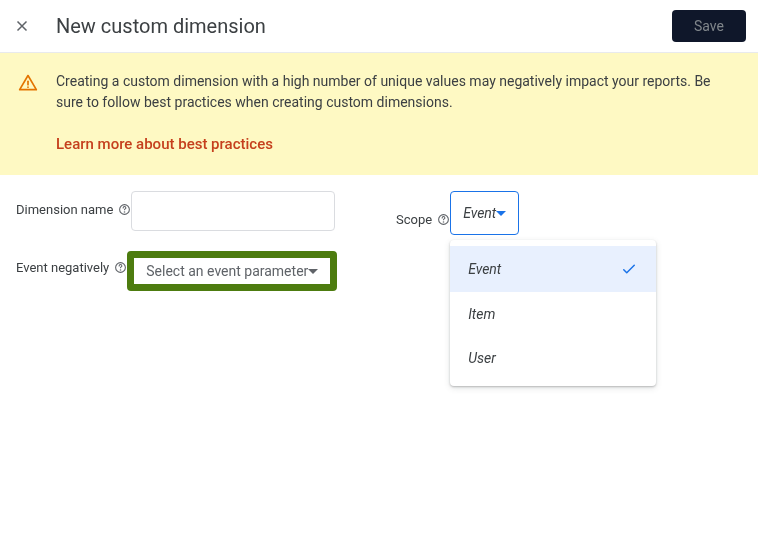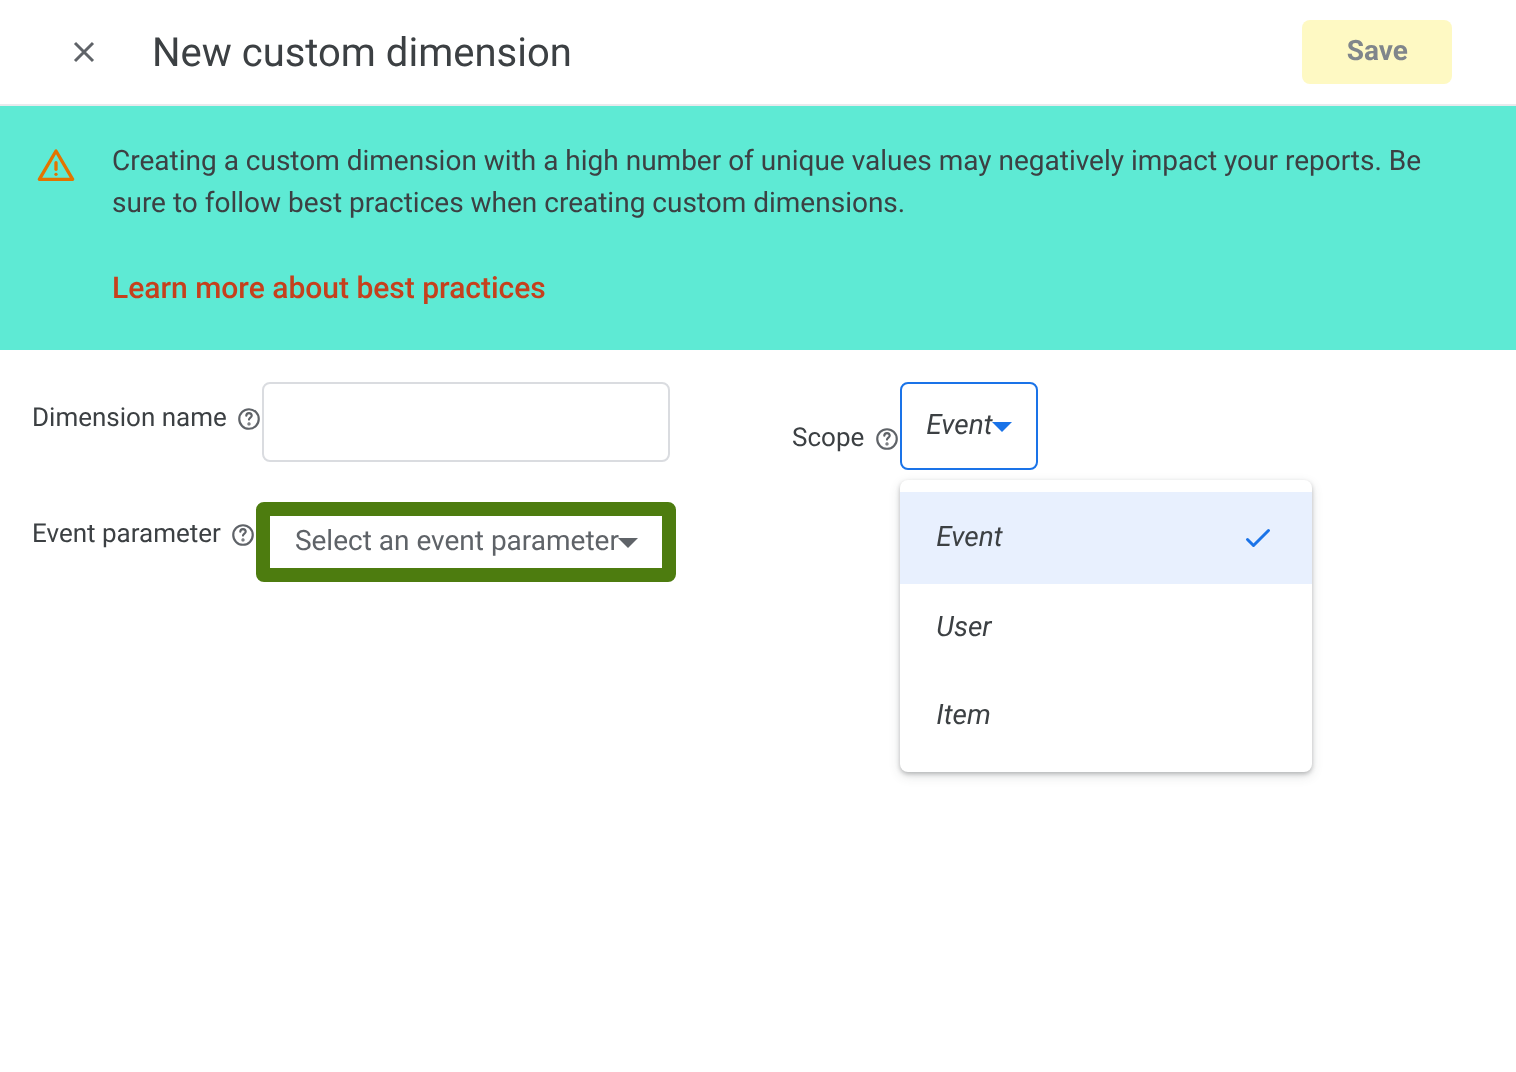"New custom dimension" .header { padding: 10px 32px -> 10px 12px }
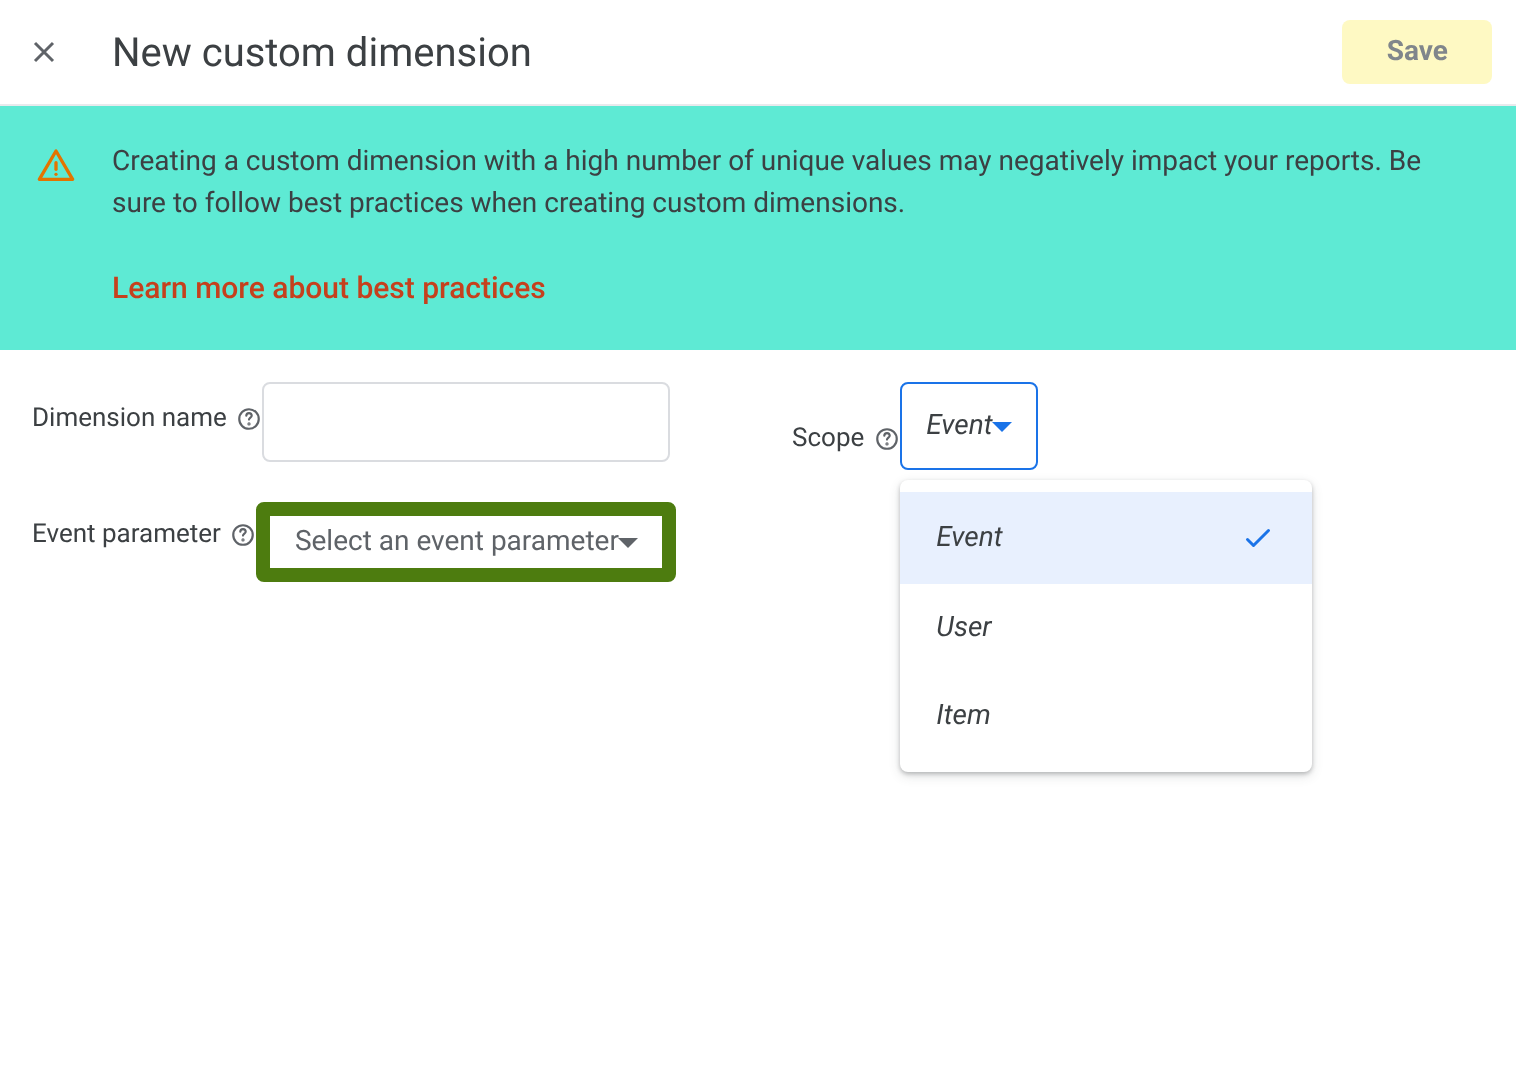"Save" .save-button { background: #fef9c3 -> #0f172a; font-weight: 700 -> 400 }
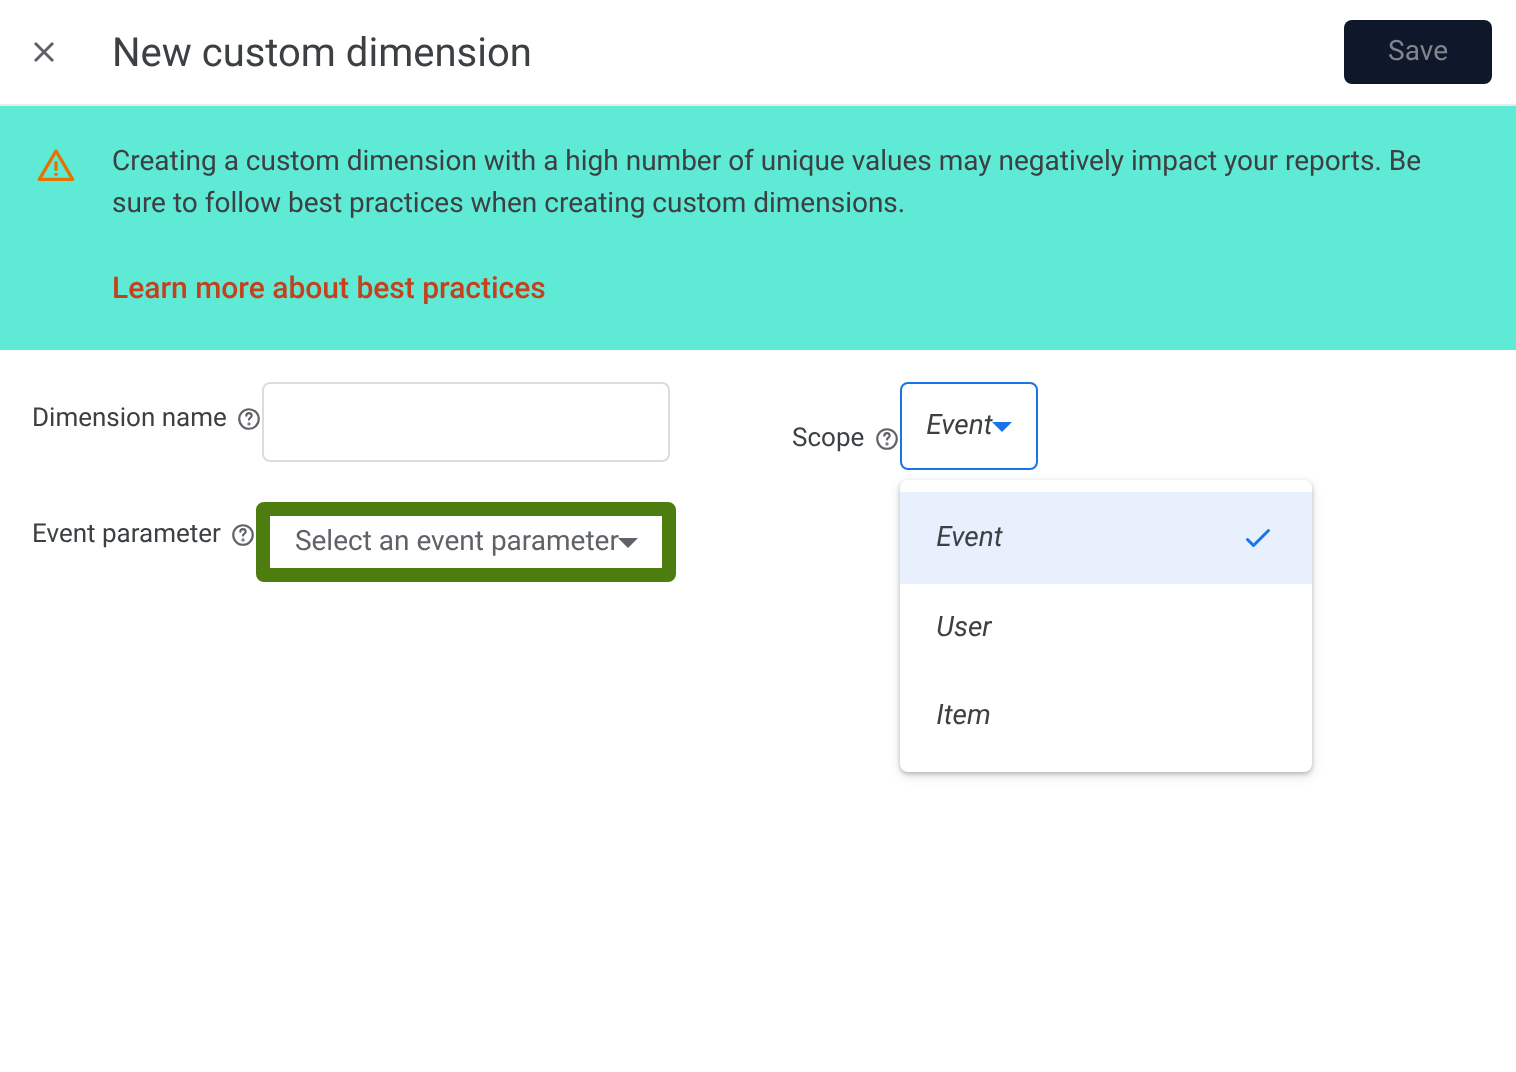"Creating a custom dimension with" .warning-banner { background: #5eead4 -> #fef9c3 }
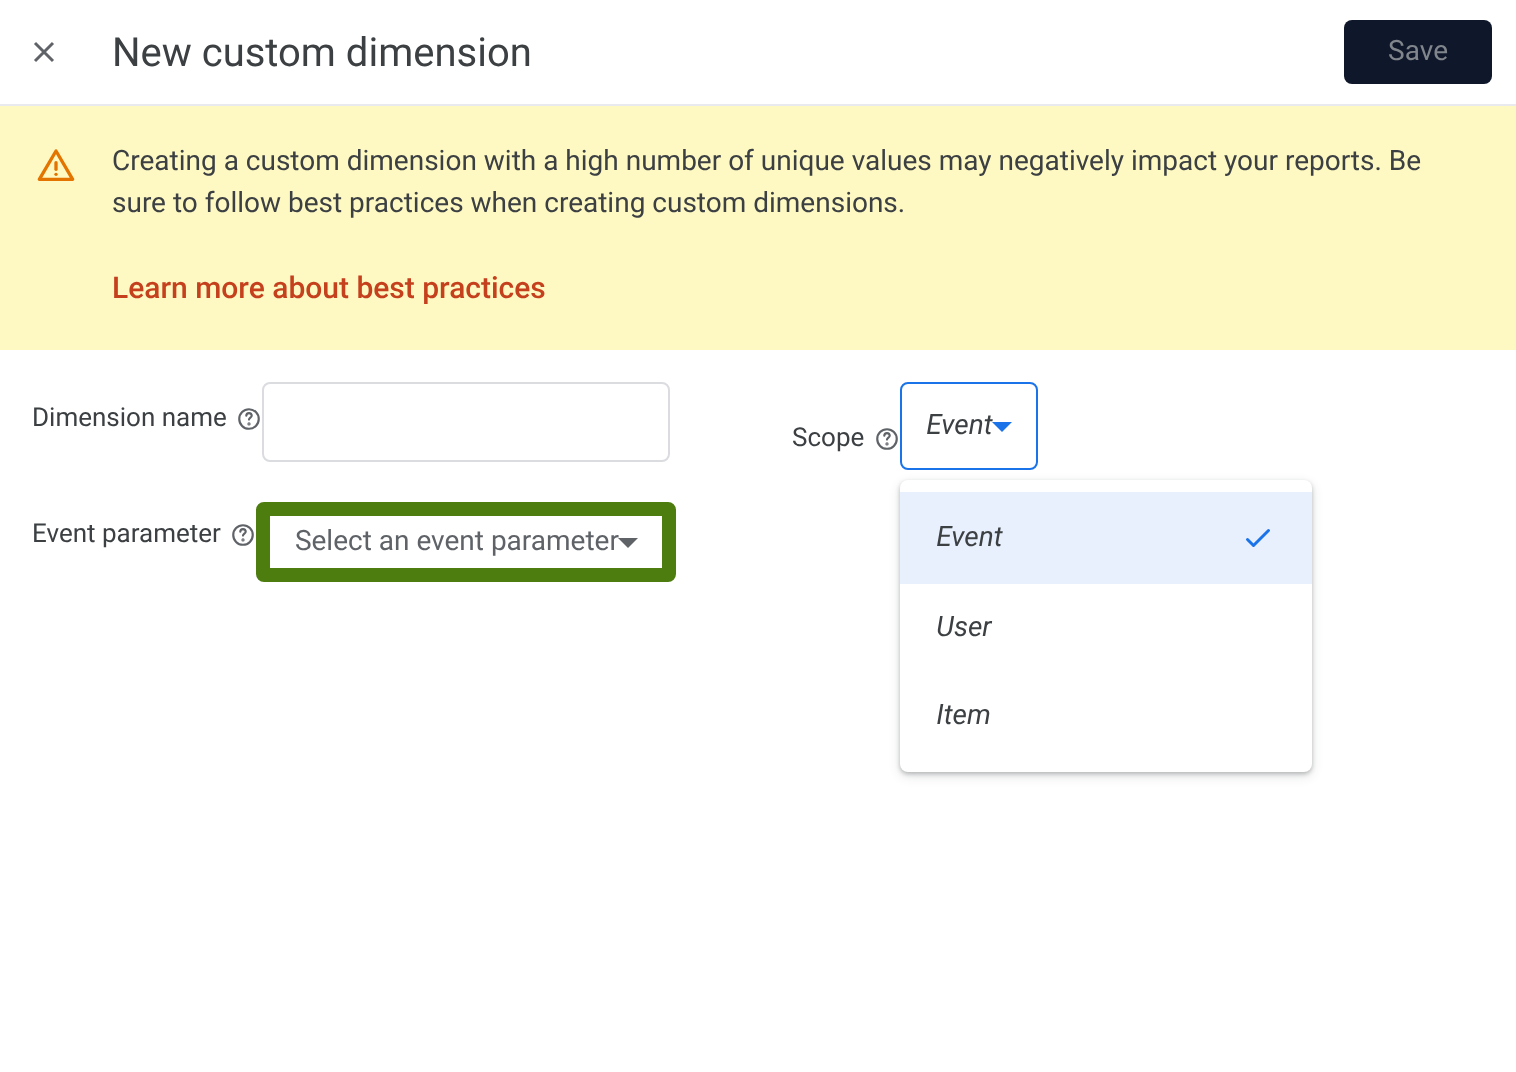"Event parameter" span { text: parameter -> negatively }
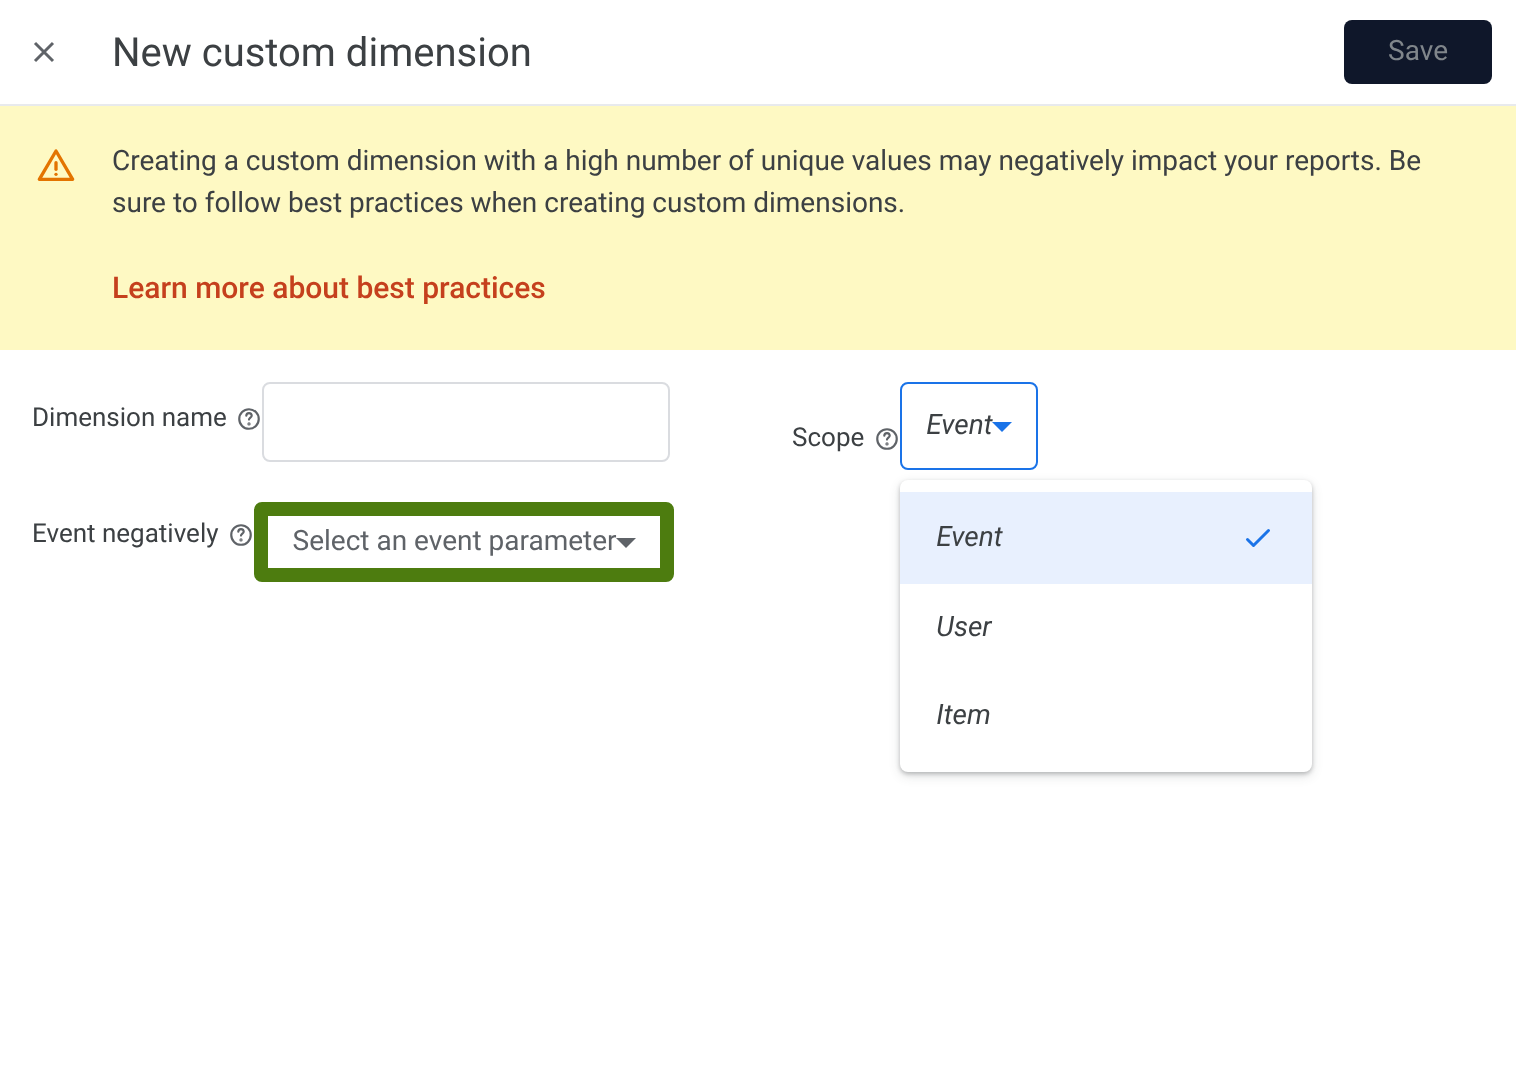"User" div.dropdown-item { order: before "Item" -> after "Item" }
